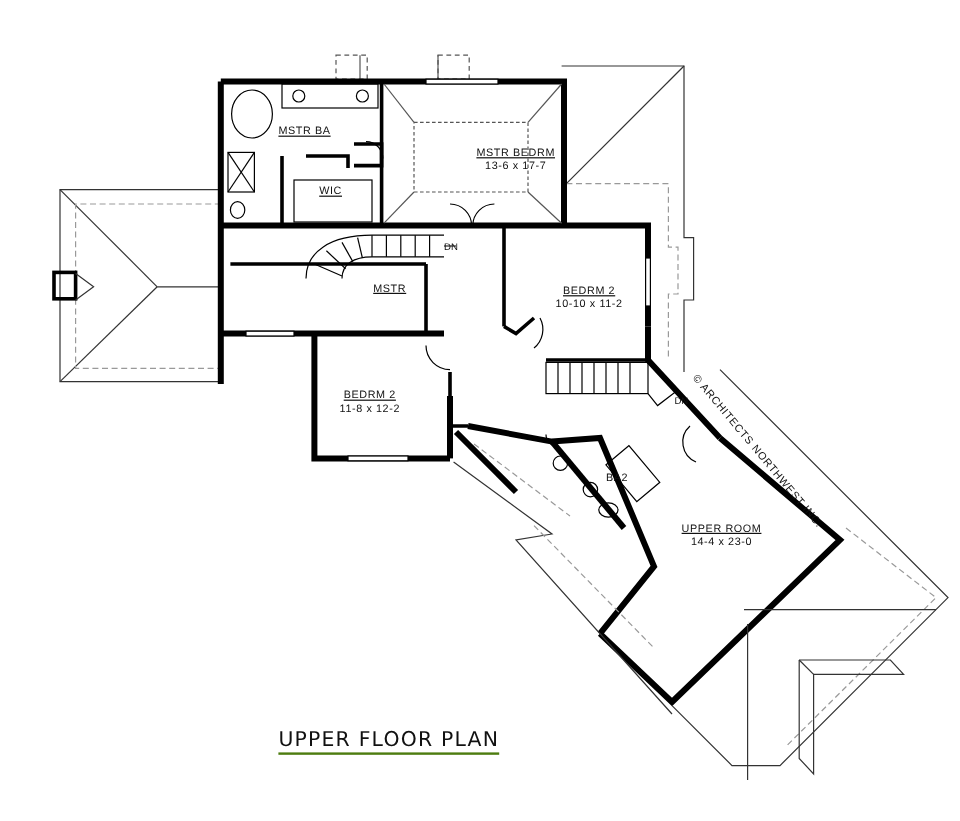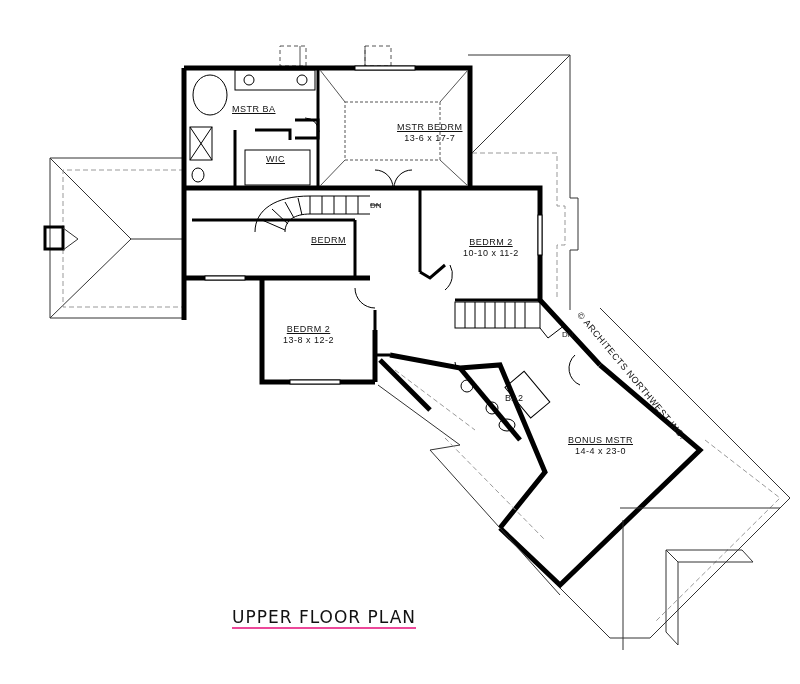"BEDRM" span.name { text: BEDRM -> MSTR }
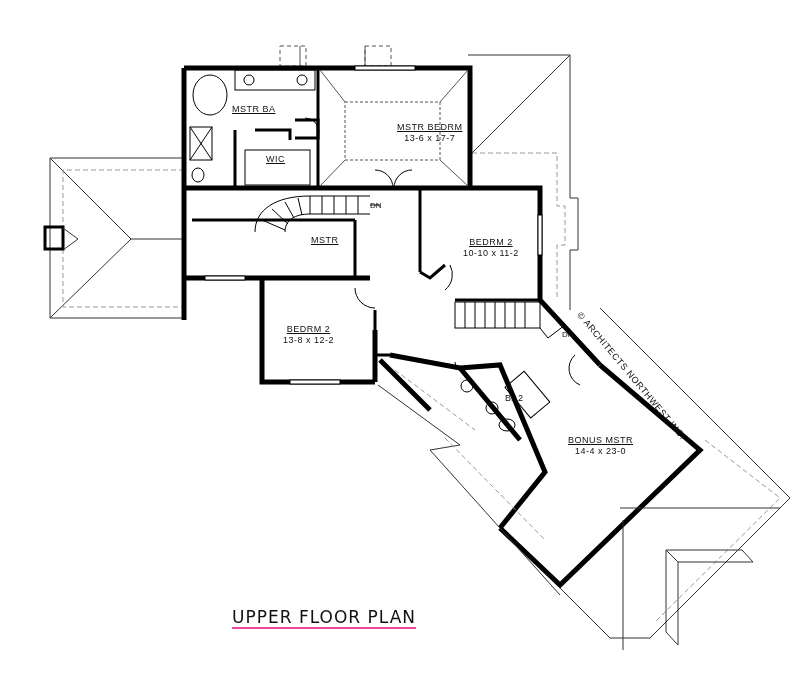"13-8 x 12-2" span.dim { text: 13-8 -> 11-8 }
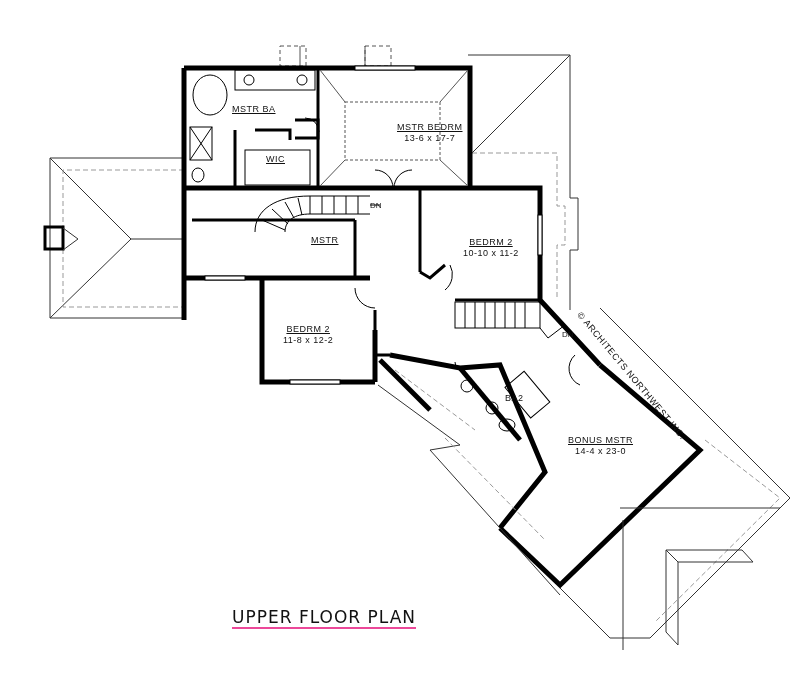"BONUS MSTR" span.name { text: BONUS MSTR -> UPPER ROOM }
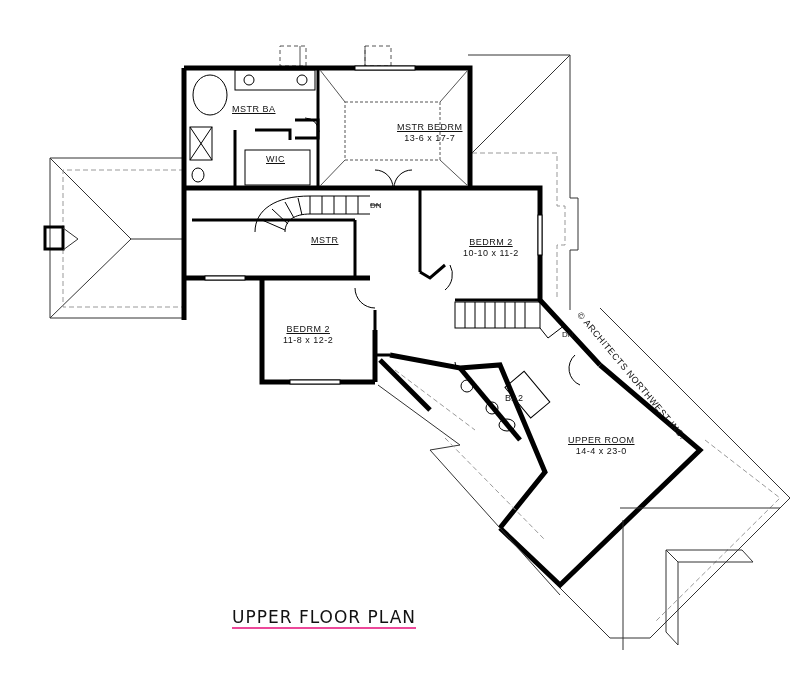"UPPER FLOOR PLAN" .title { border-bottom: 2px solid #ec4899 -> 2px solid #4d7c0f }
